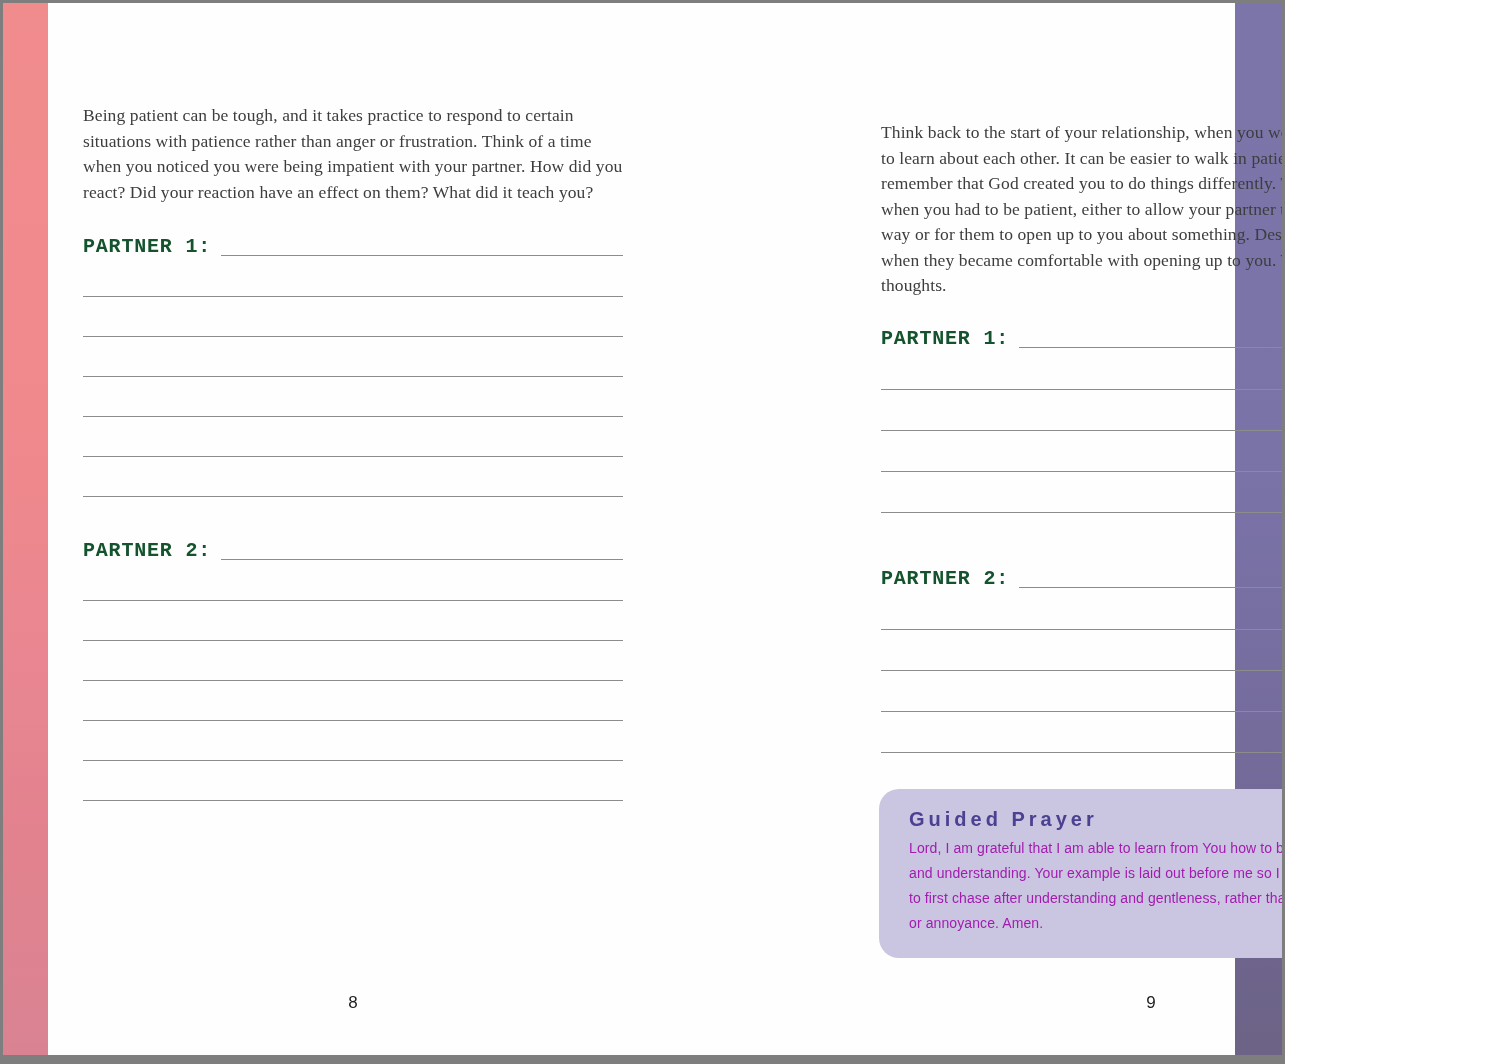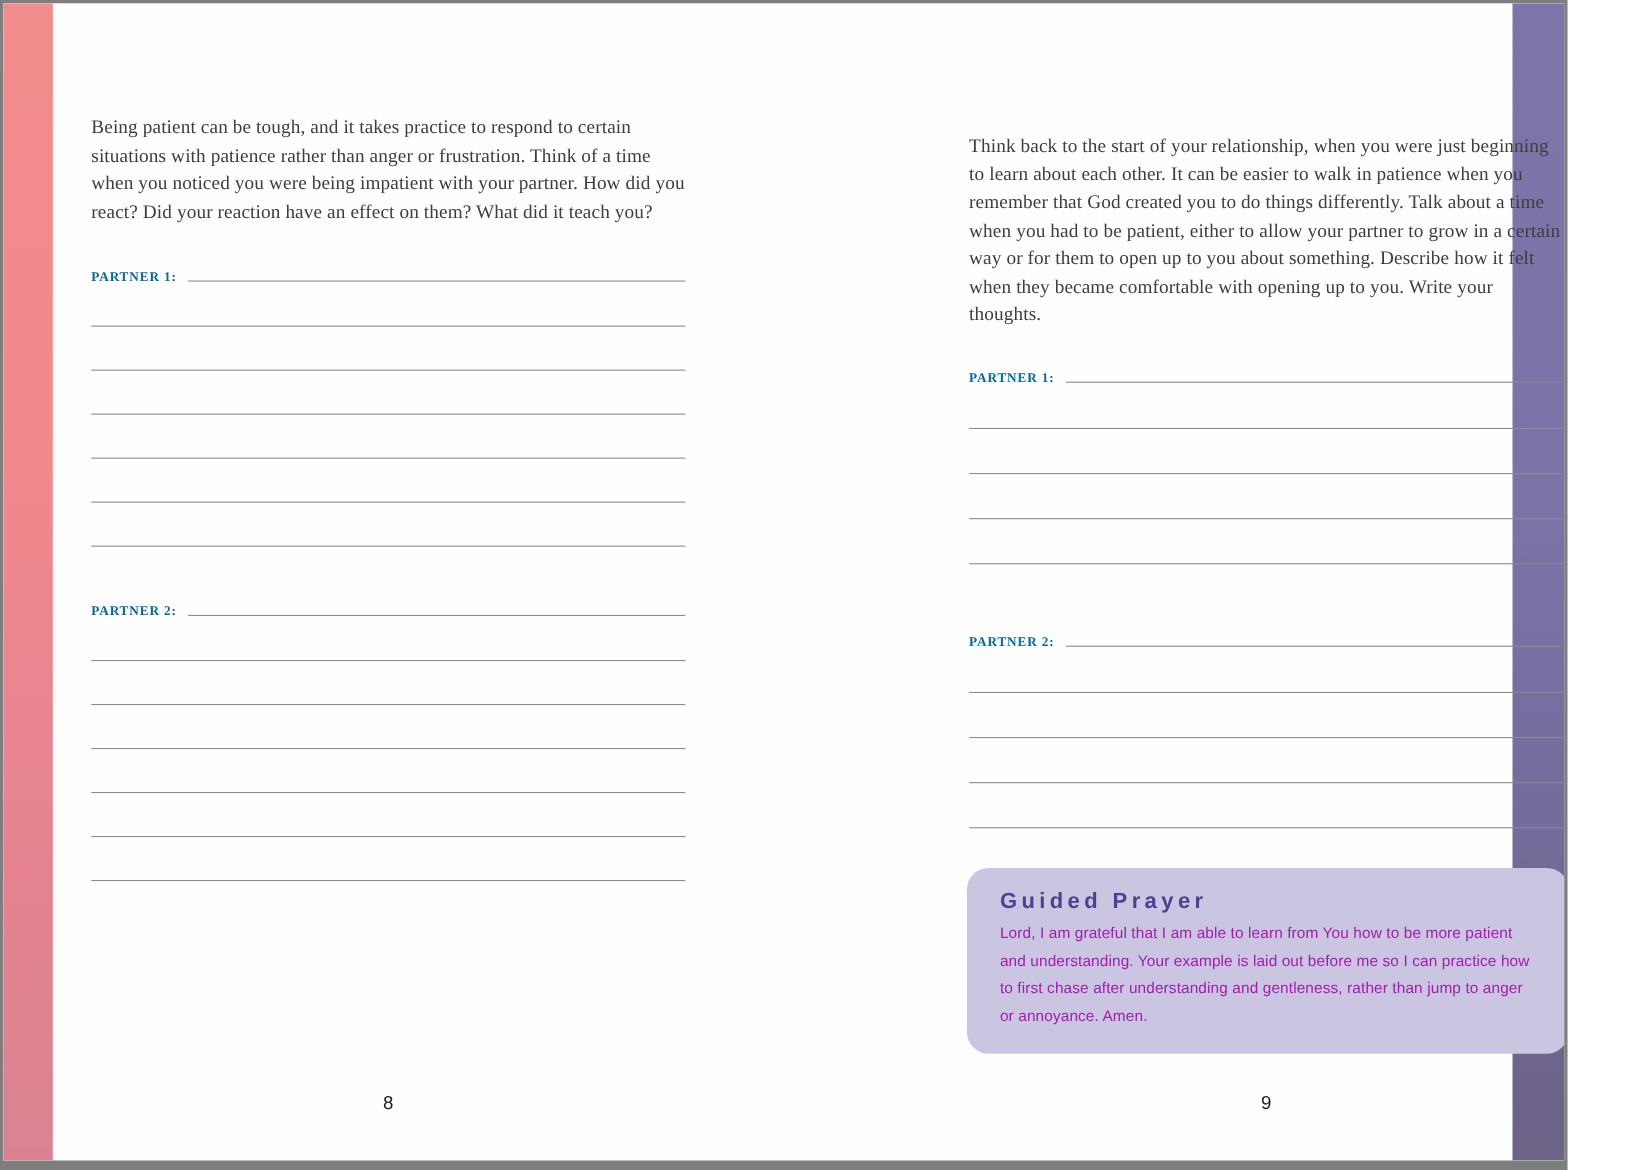"Being patient can be tough," .frame { width: 1425px -> 1285px }
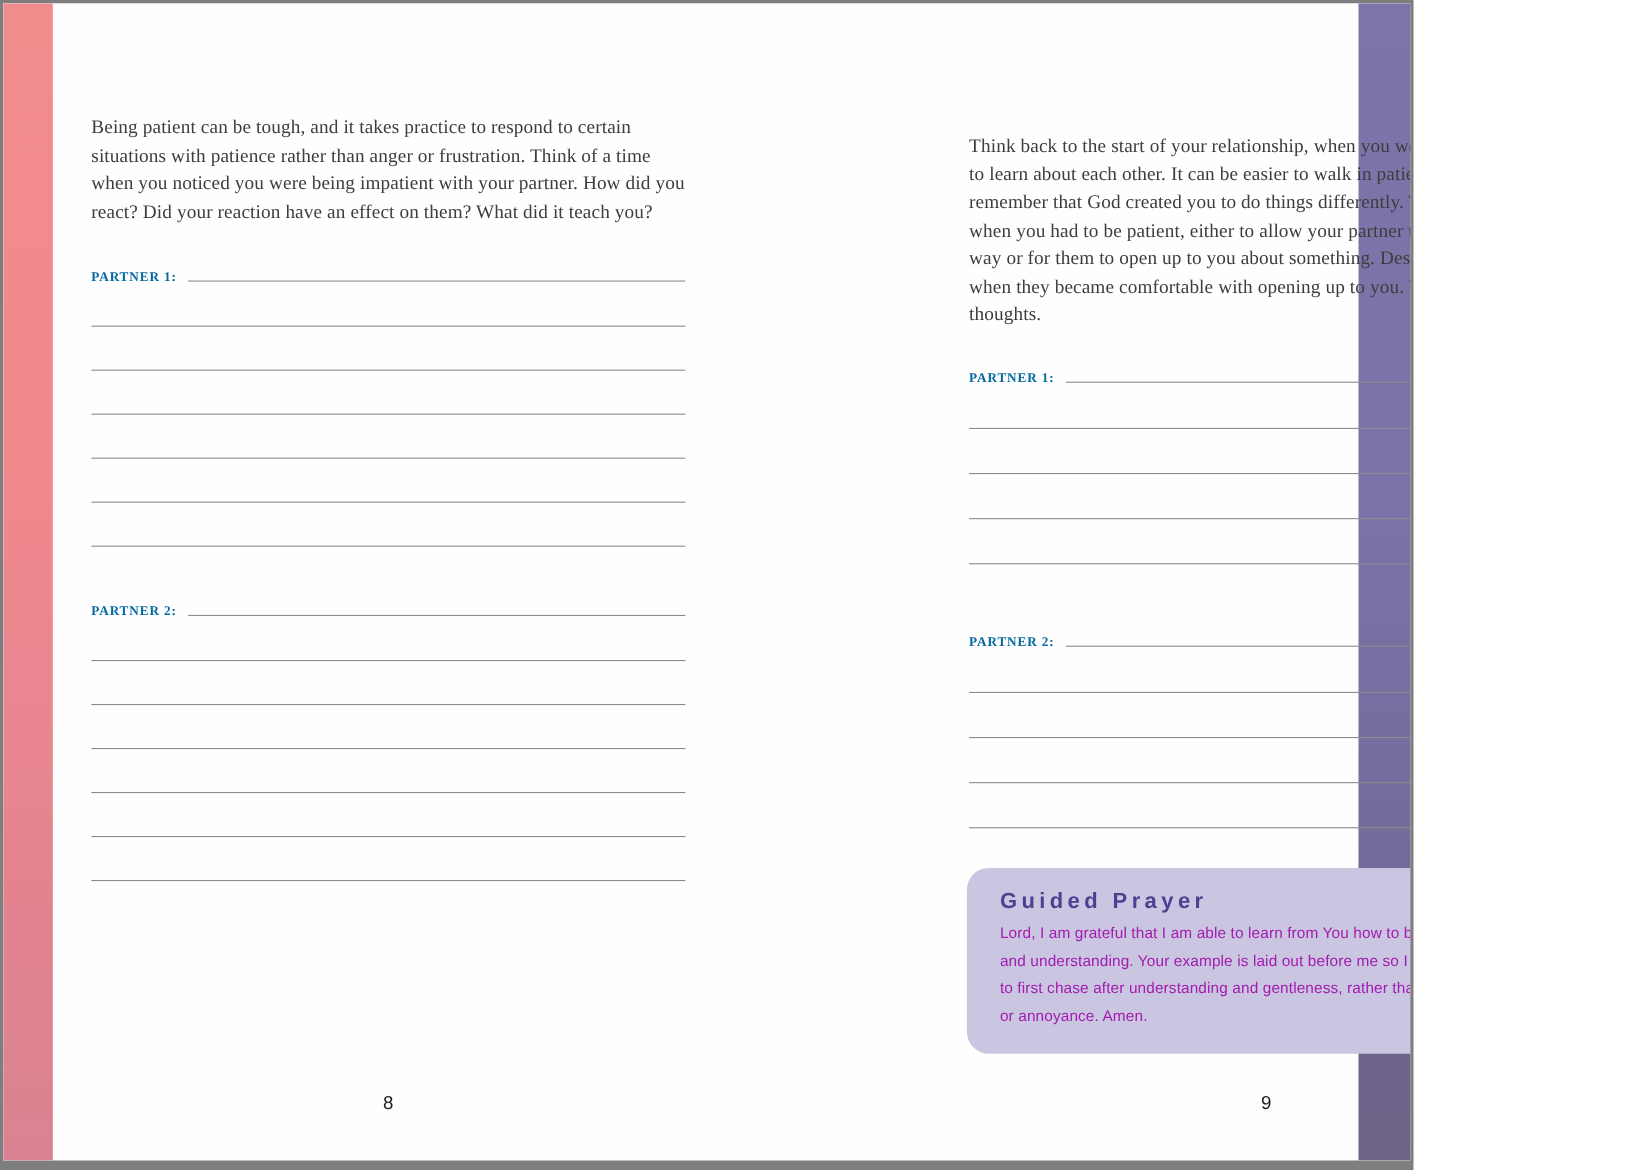"PARTNER 1:" .partner-label { color: #0369a1 -> #14532d; font-family: Liberation Serif, serif -> Liberation Mono, monospace; font-size: 12px -> 20px }
